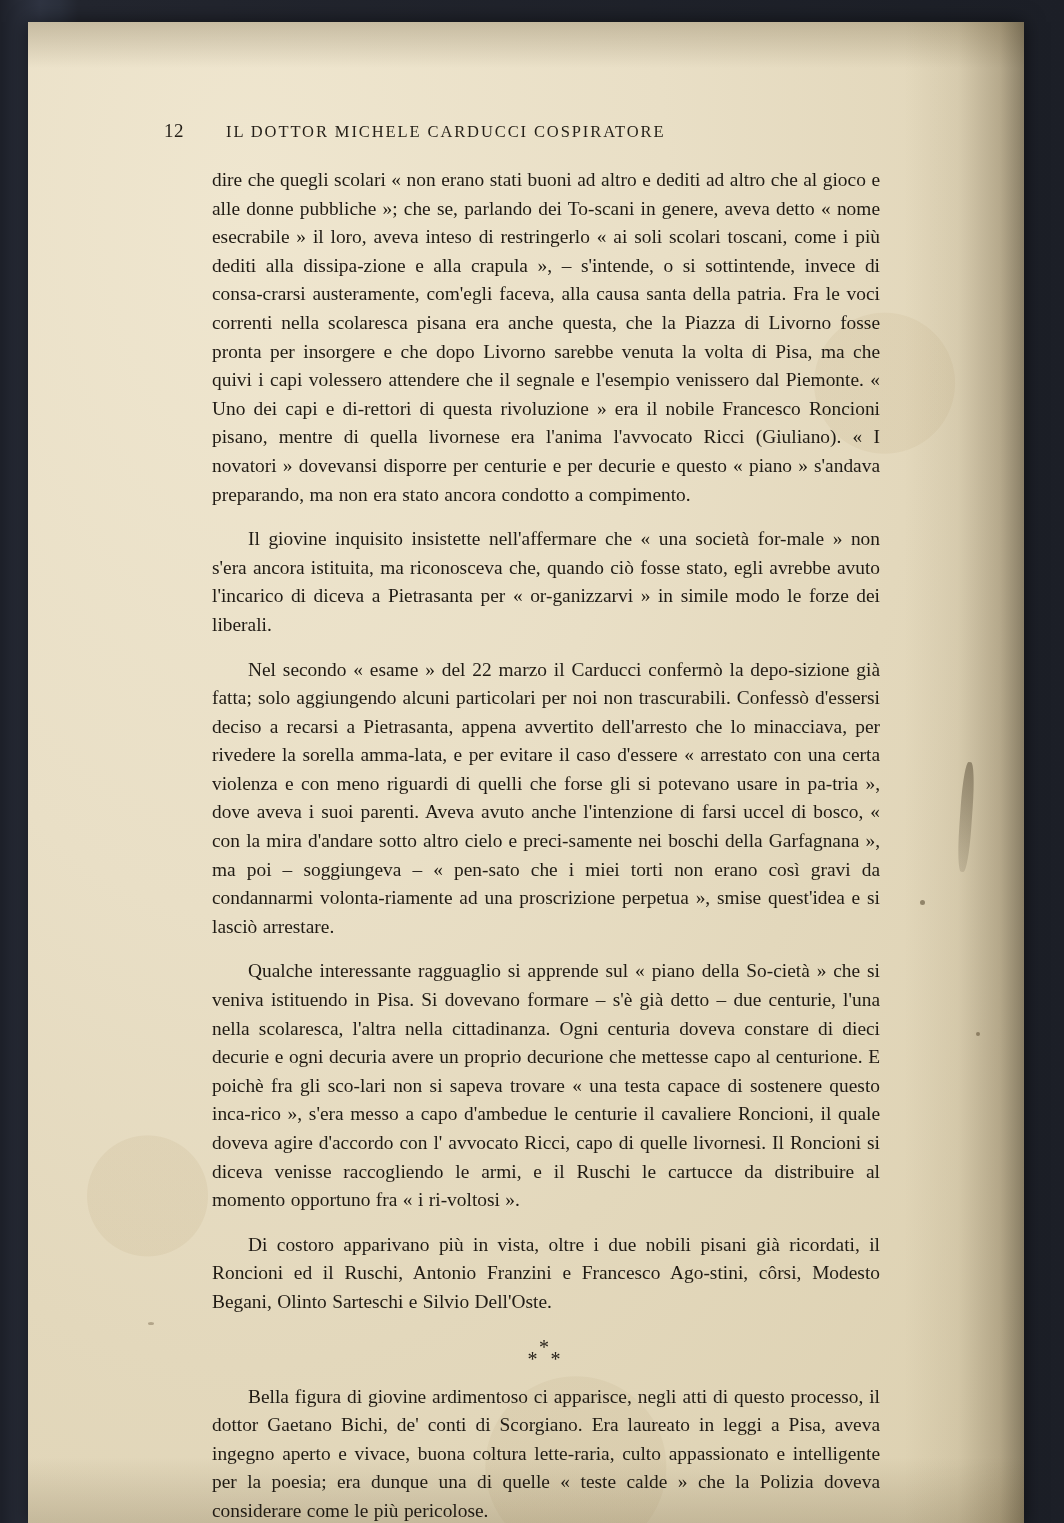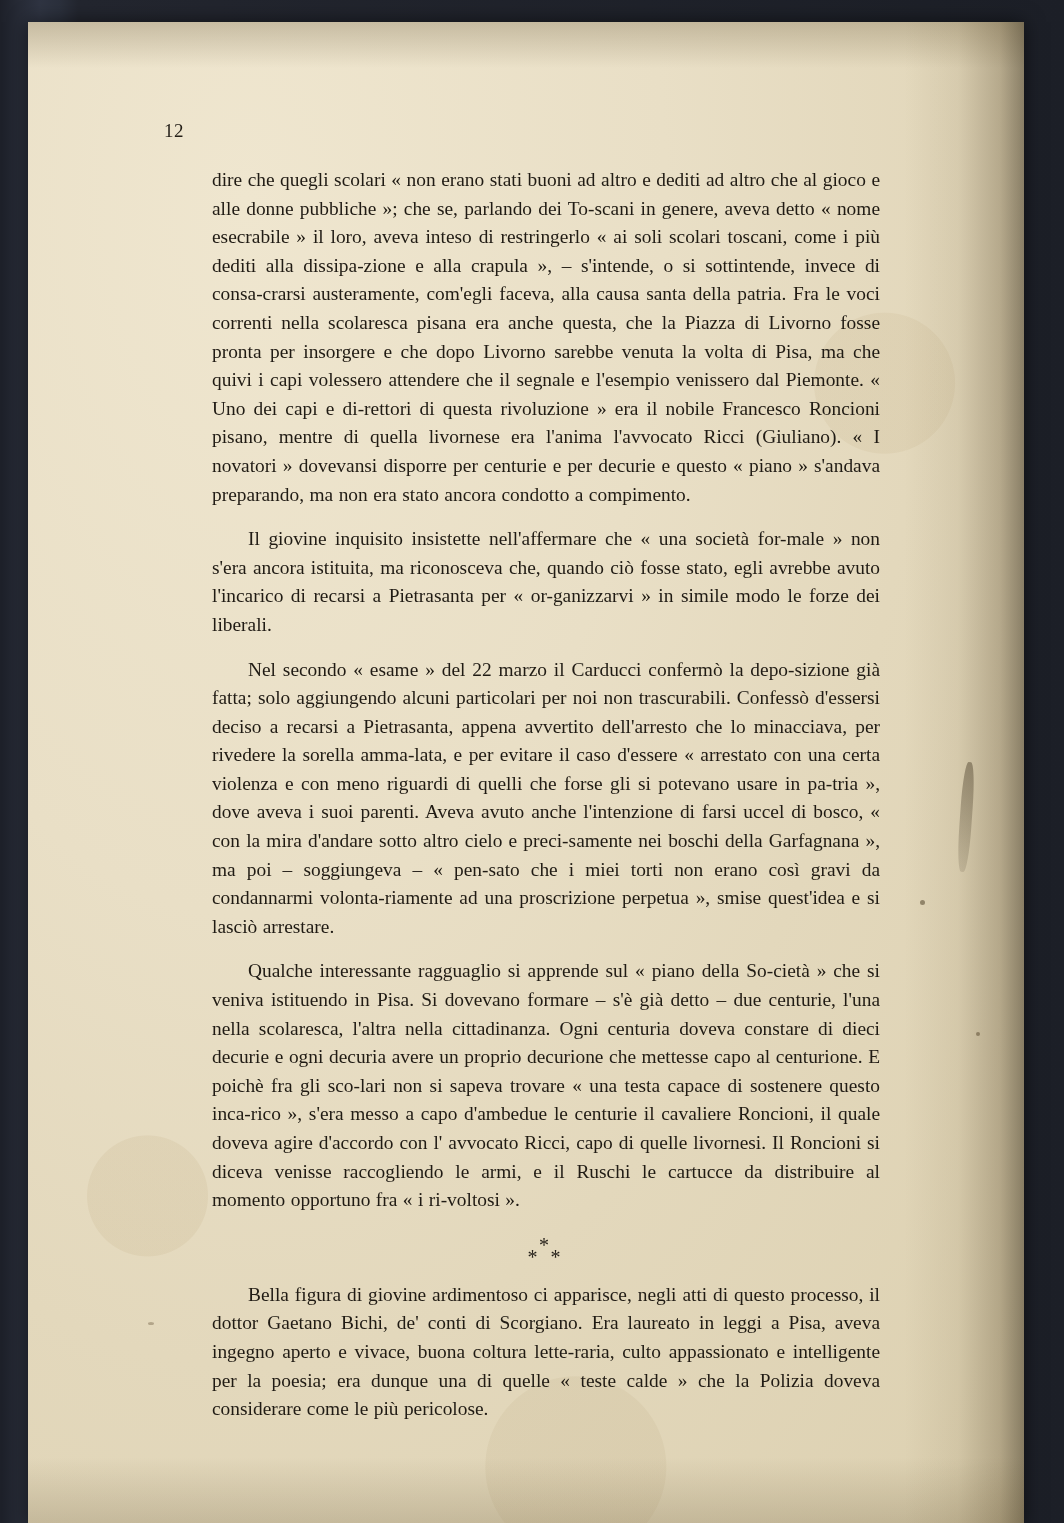"IL DOTTOR MICHELE CARDUCCI COSPIRATORE" span { html: none -> <span>IL DOTTOR MICHELE CARDUCCI COSPIRATORE</span> }
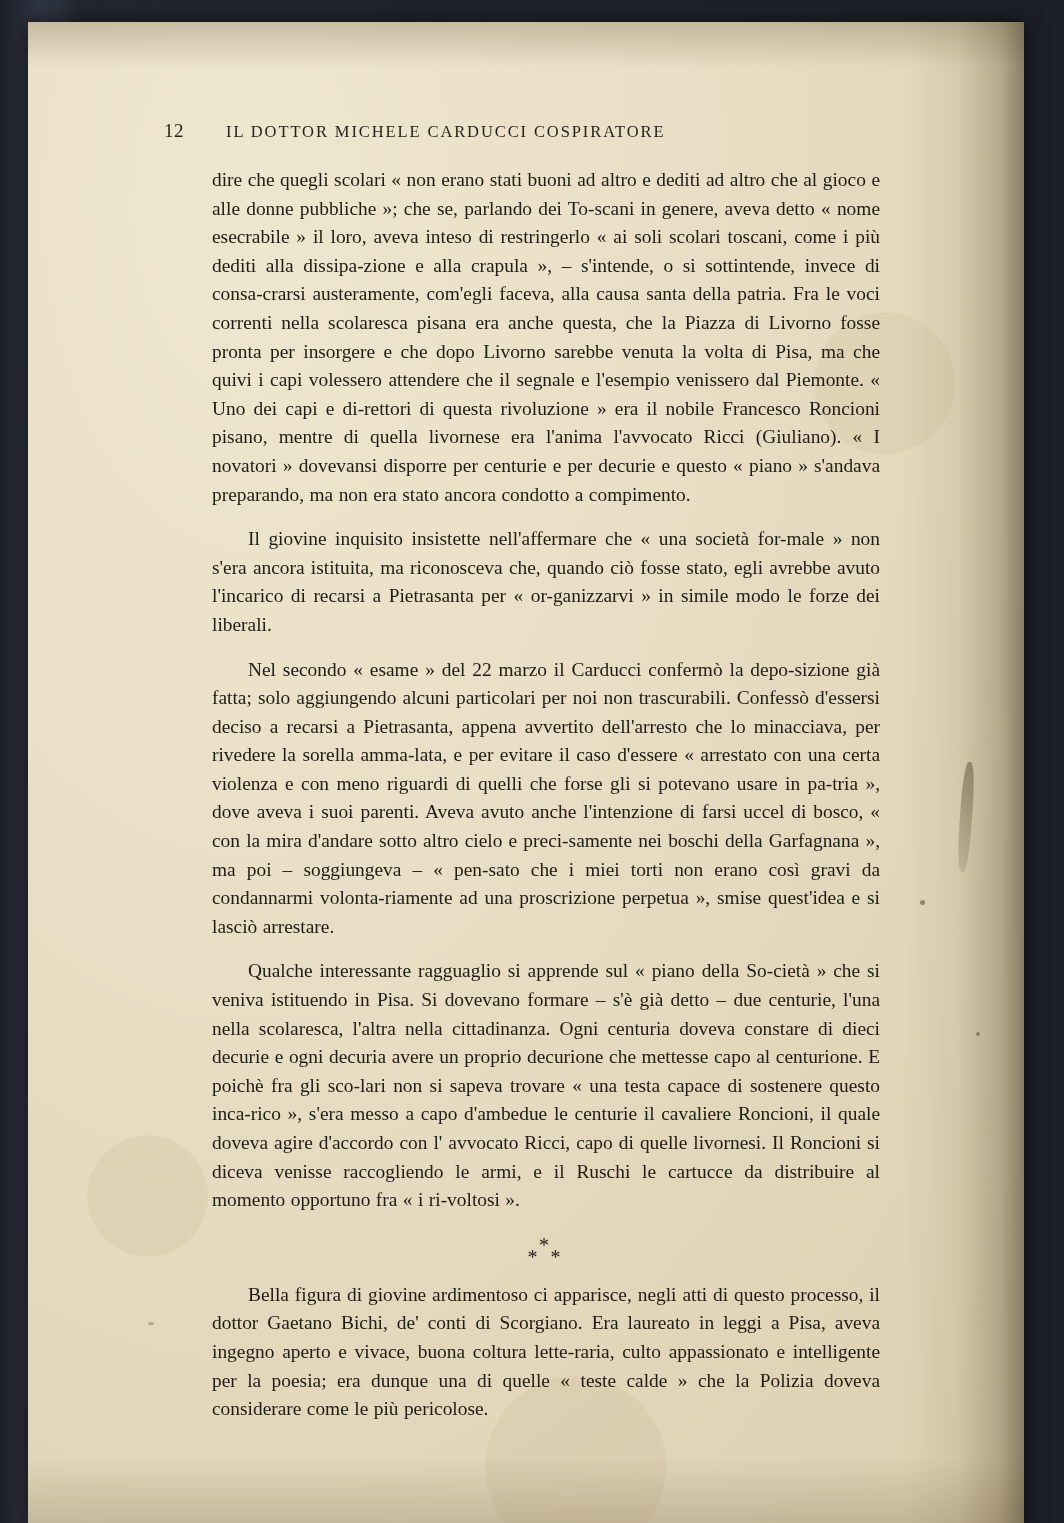"Il giovine inquisito insistette" p.para { text: recarsi -> diceva }
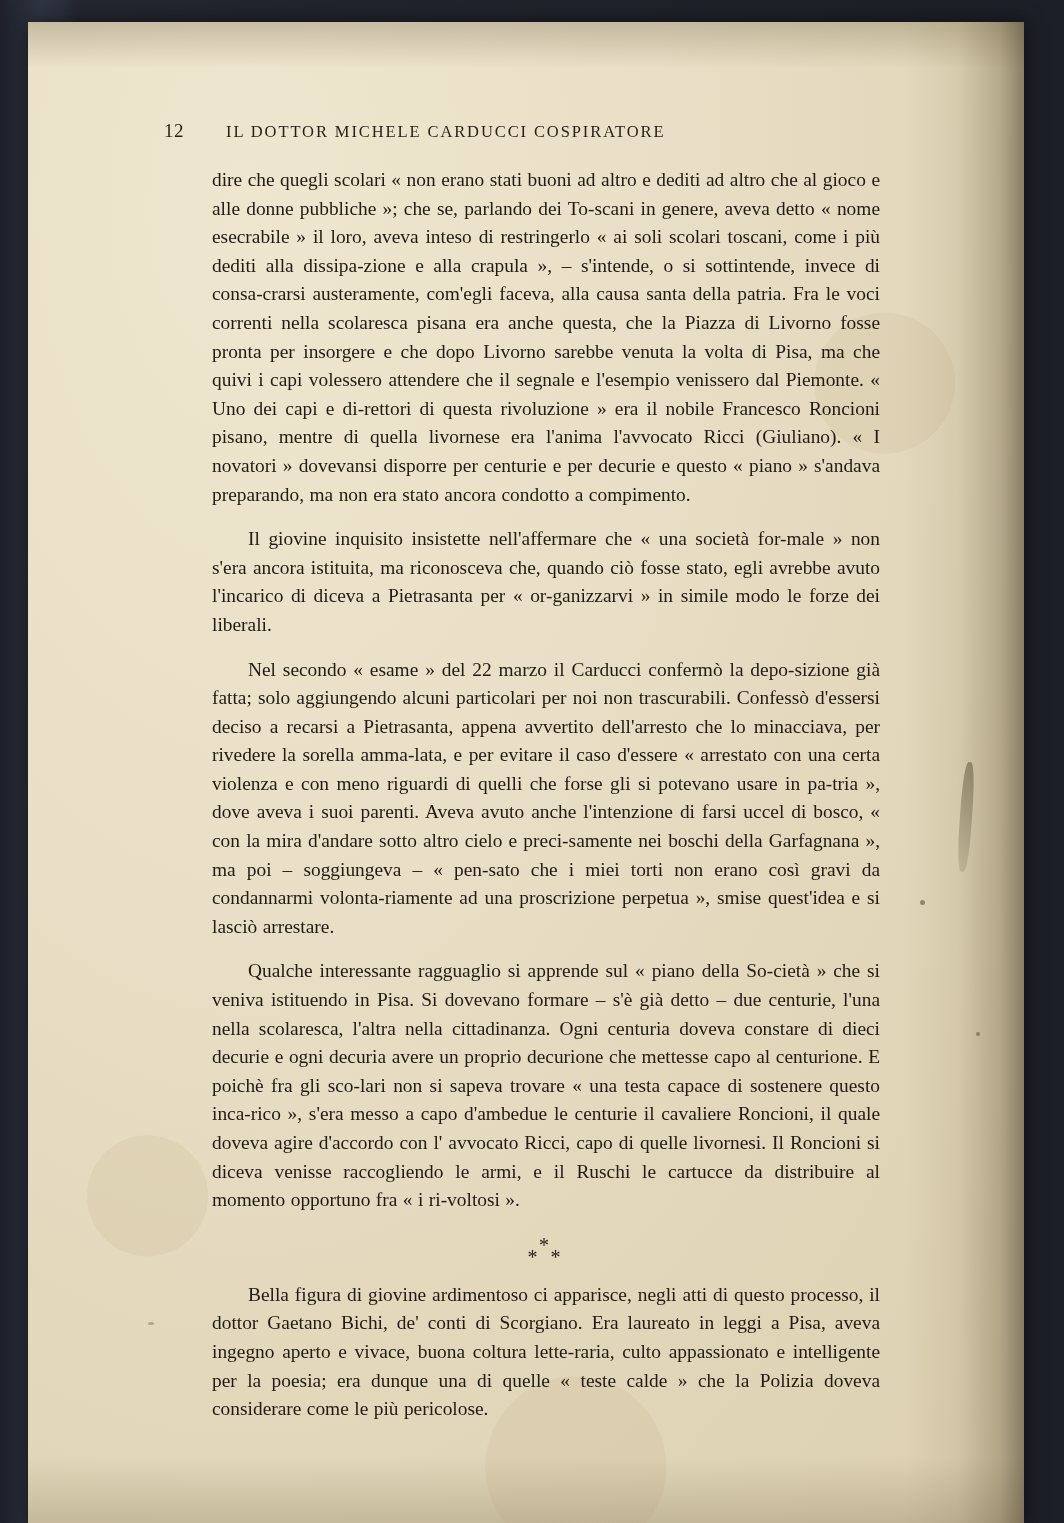"Di costoro apparivano più in" p.para { html: none -> <p>Di costoro apparivano più in vista, oltre i due nobili pisani già ricordati, il Roncioni ed il Ruschi, Antonio Franzini e Francesco Ago-stini, côrsi, Modesto Begani, Olinto Sarteschi e Silvio Dell'Oste.</p> }
